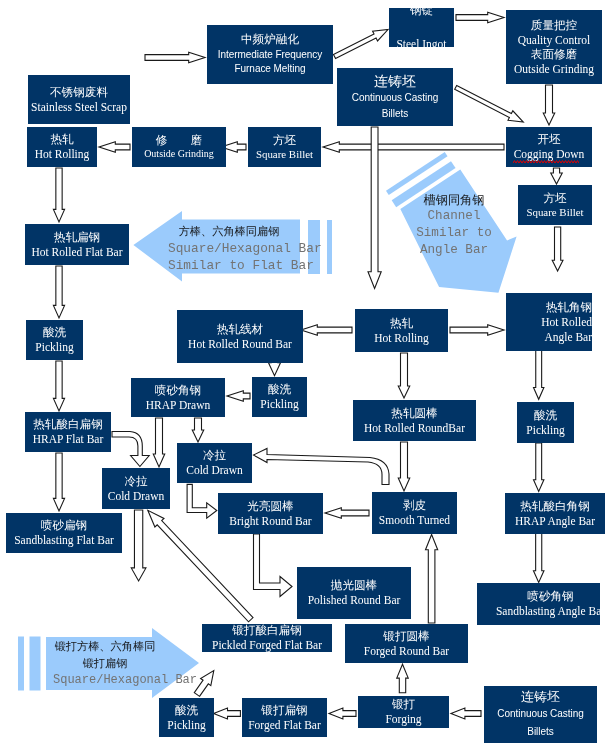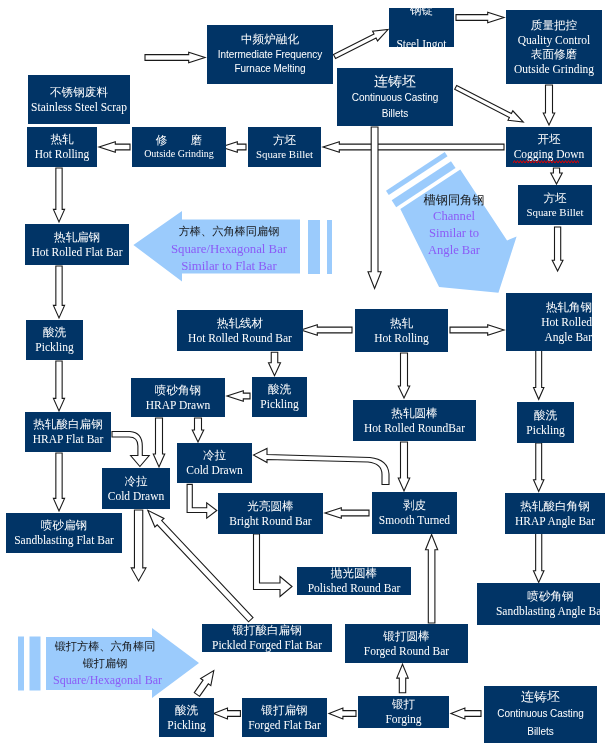"Channel" .callout .en { color: #8b5cf6 -> #737373; font-family: Liberation Serif, serif -> Liberation Mono, monospace }
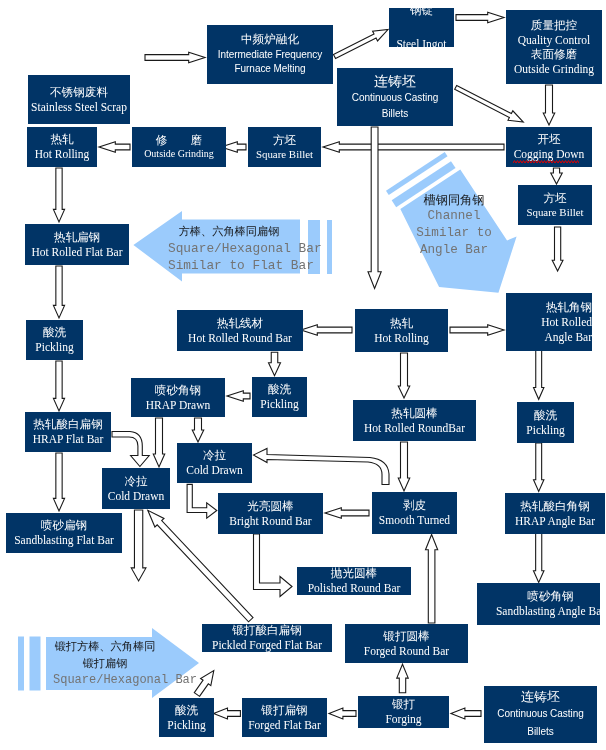"热轧线材" div.box { height: 41px -> 53px }
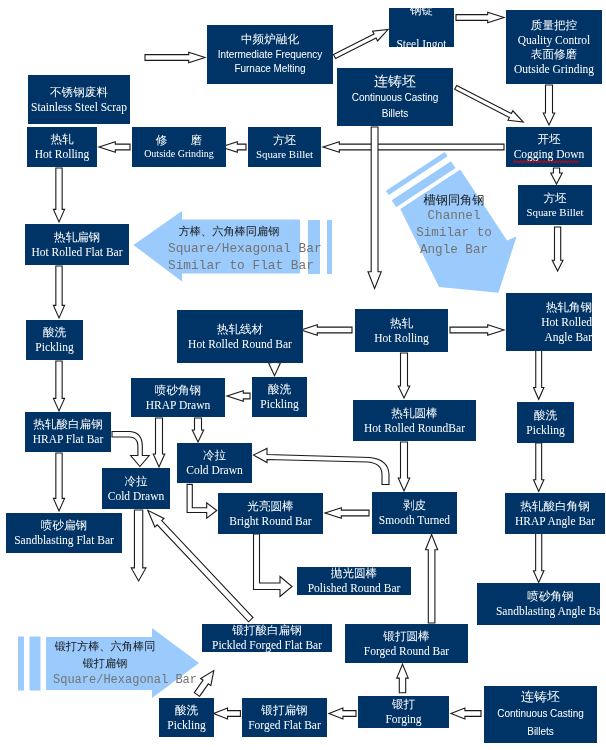"抛光圆棒" div.box { height: 28px -> 52px }
